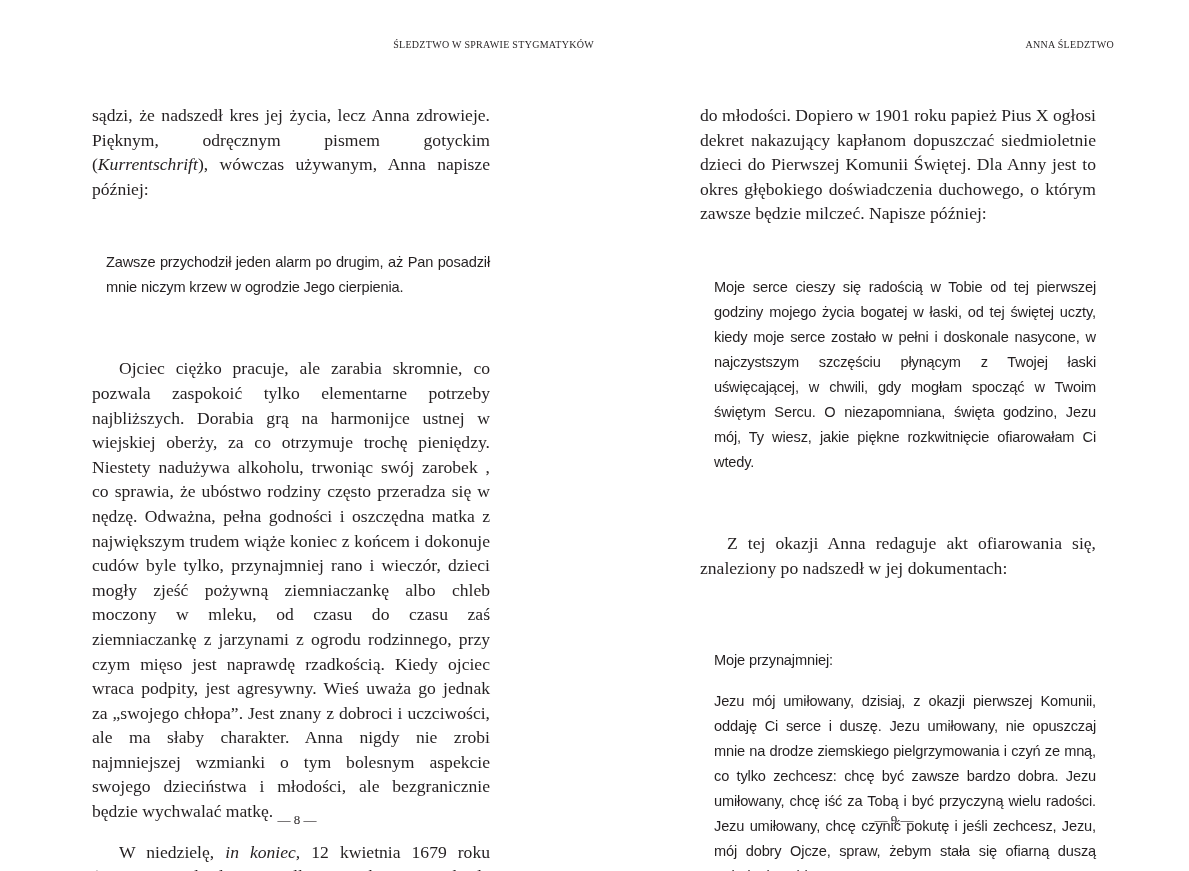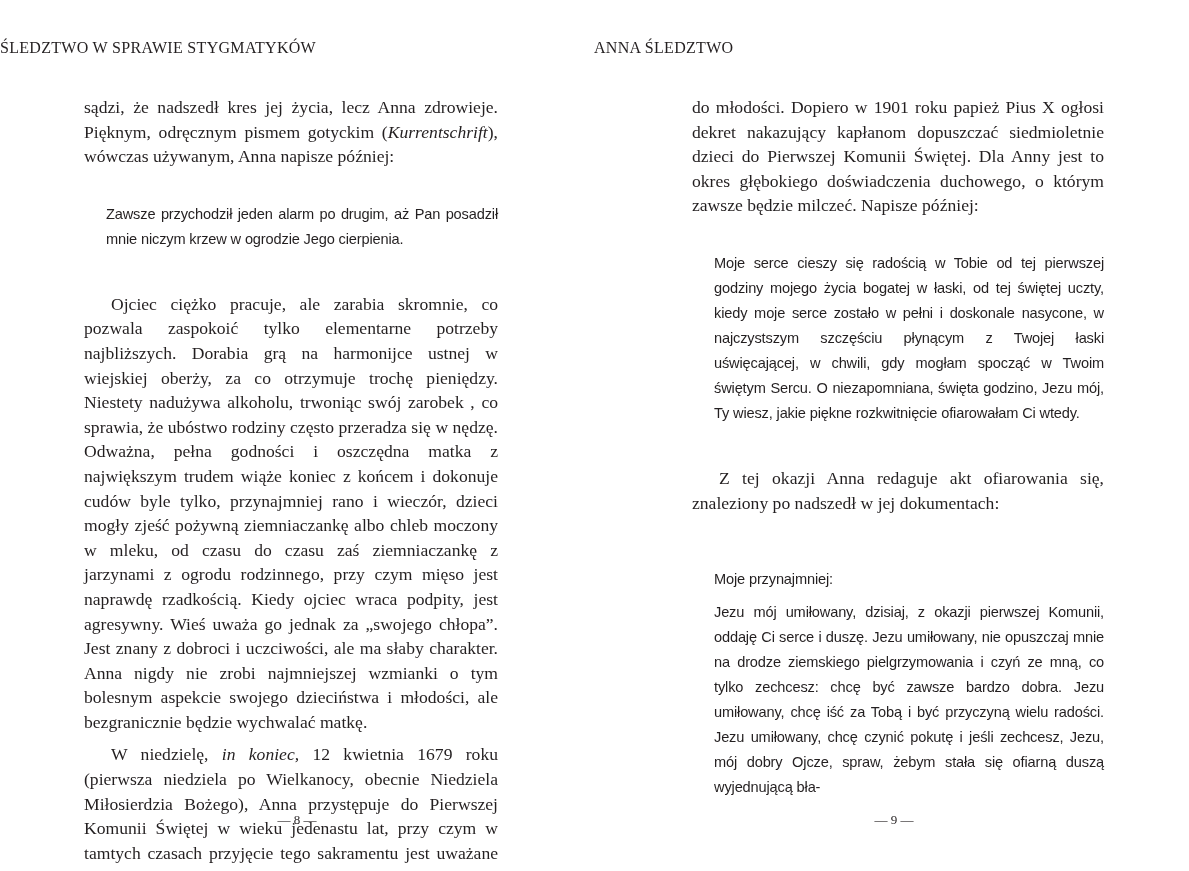"ŚLEDZTWO W SPRAWIE STYGMATYKÓW" .running-head { font-size: 16px -> 10px; text-align: left -> right }
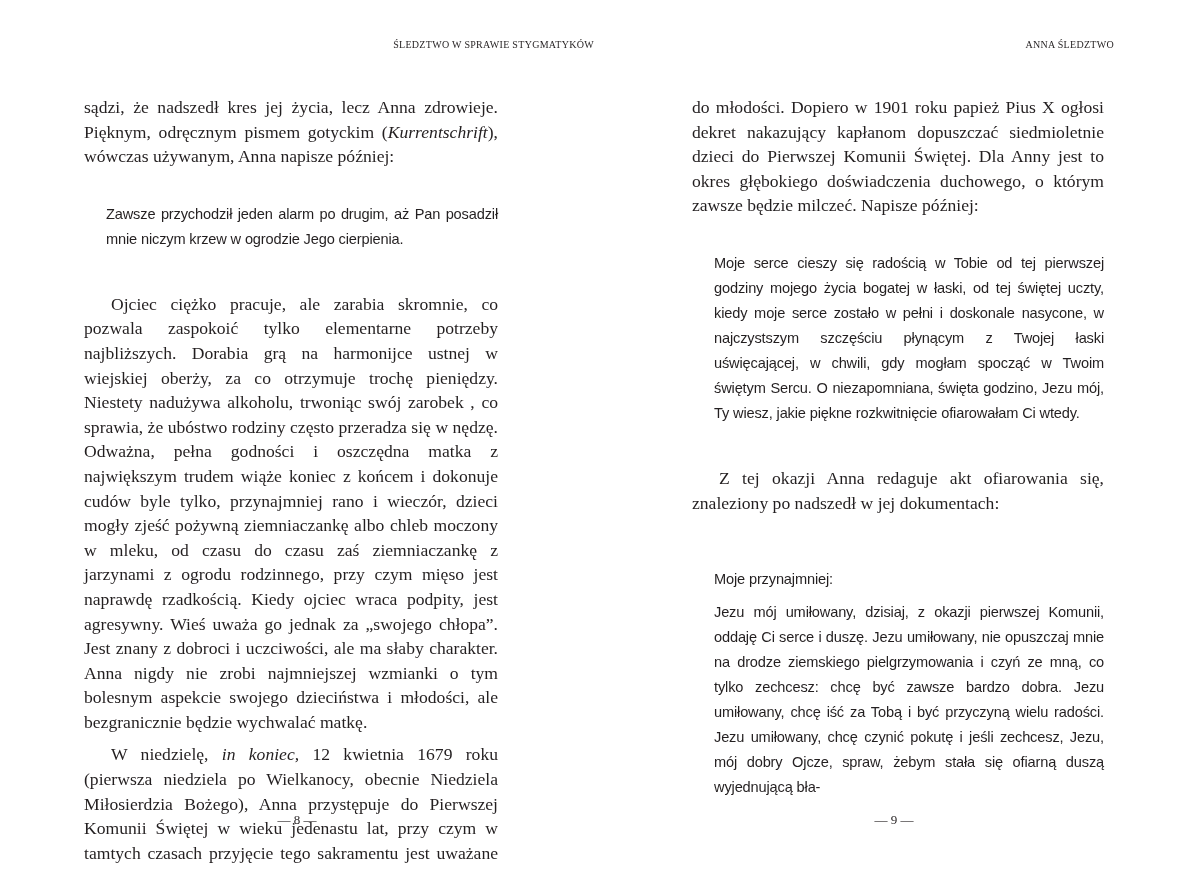"sądzi, że nadszedł kres jej" p { margin: 8px -> 16px }
